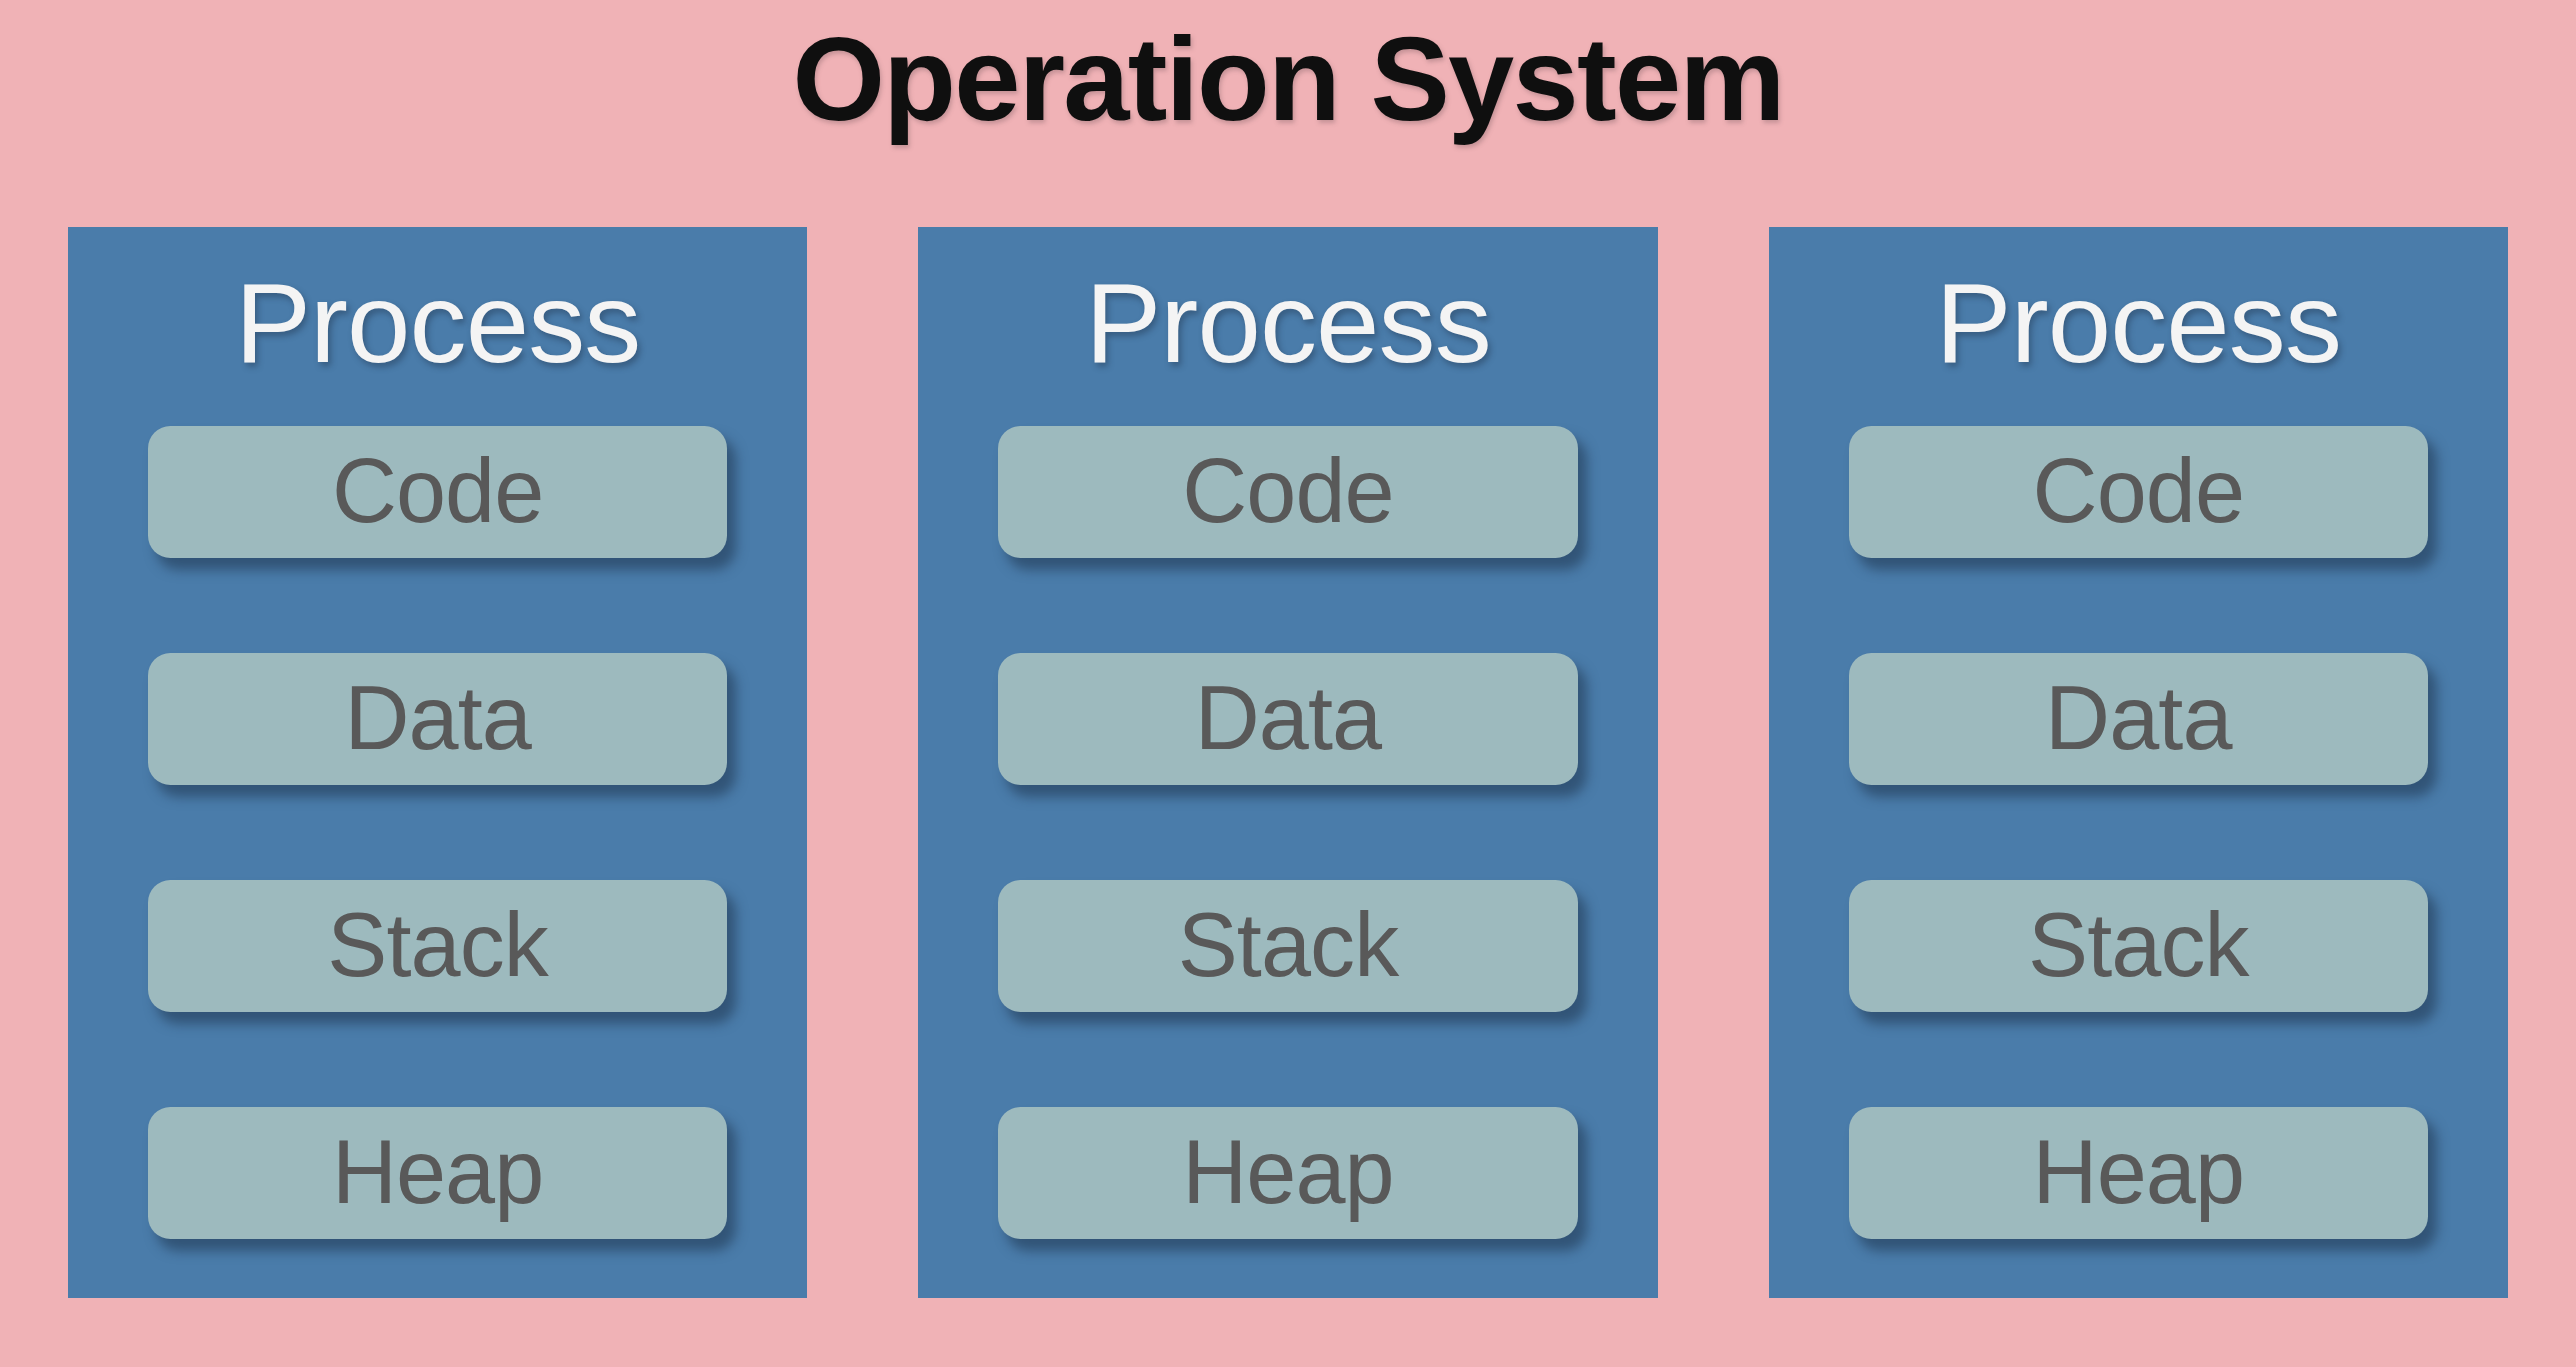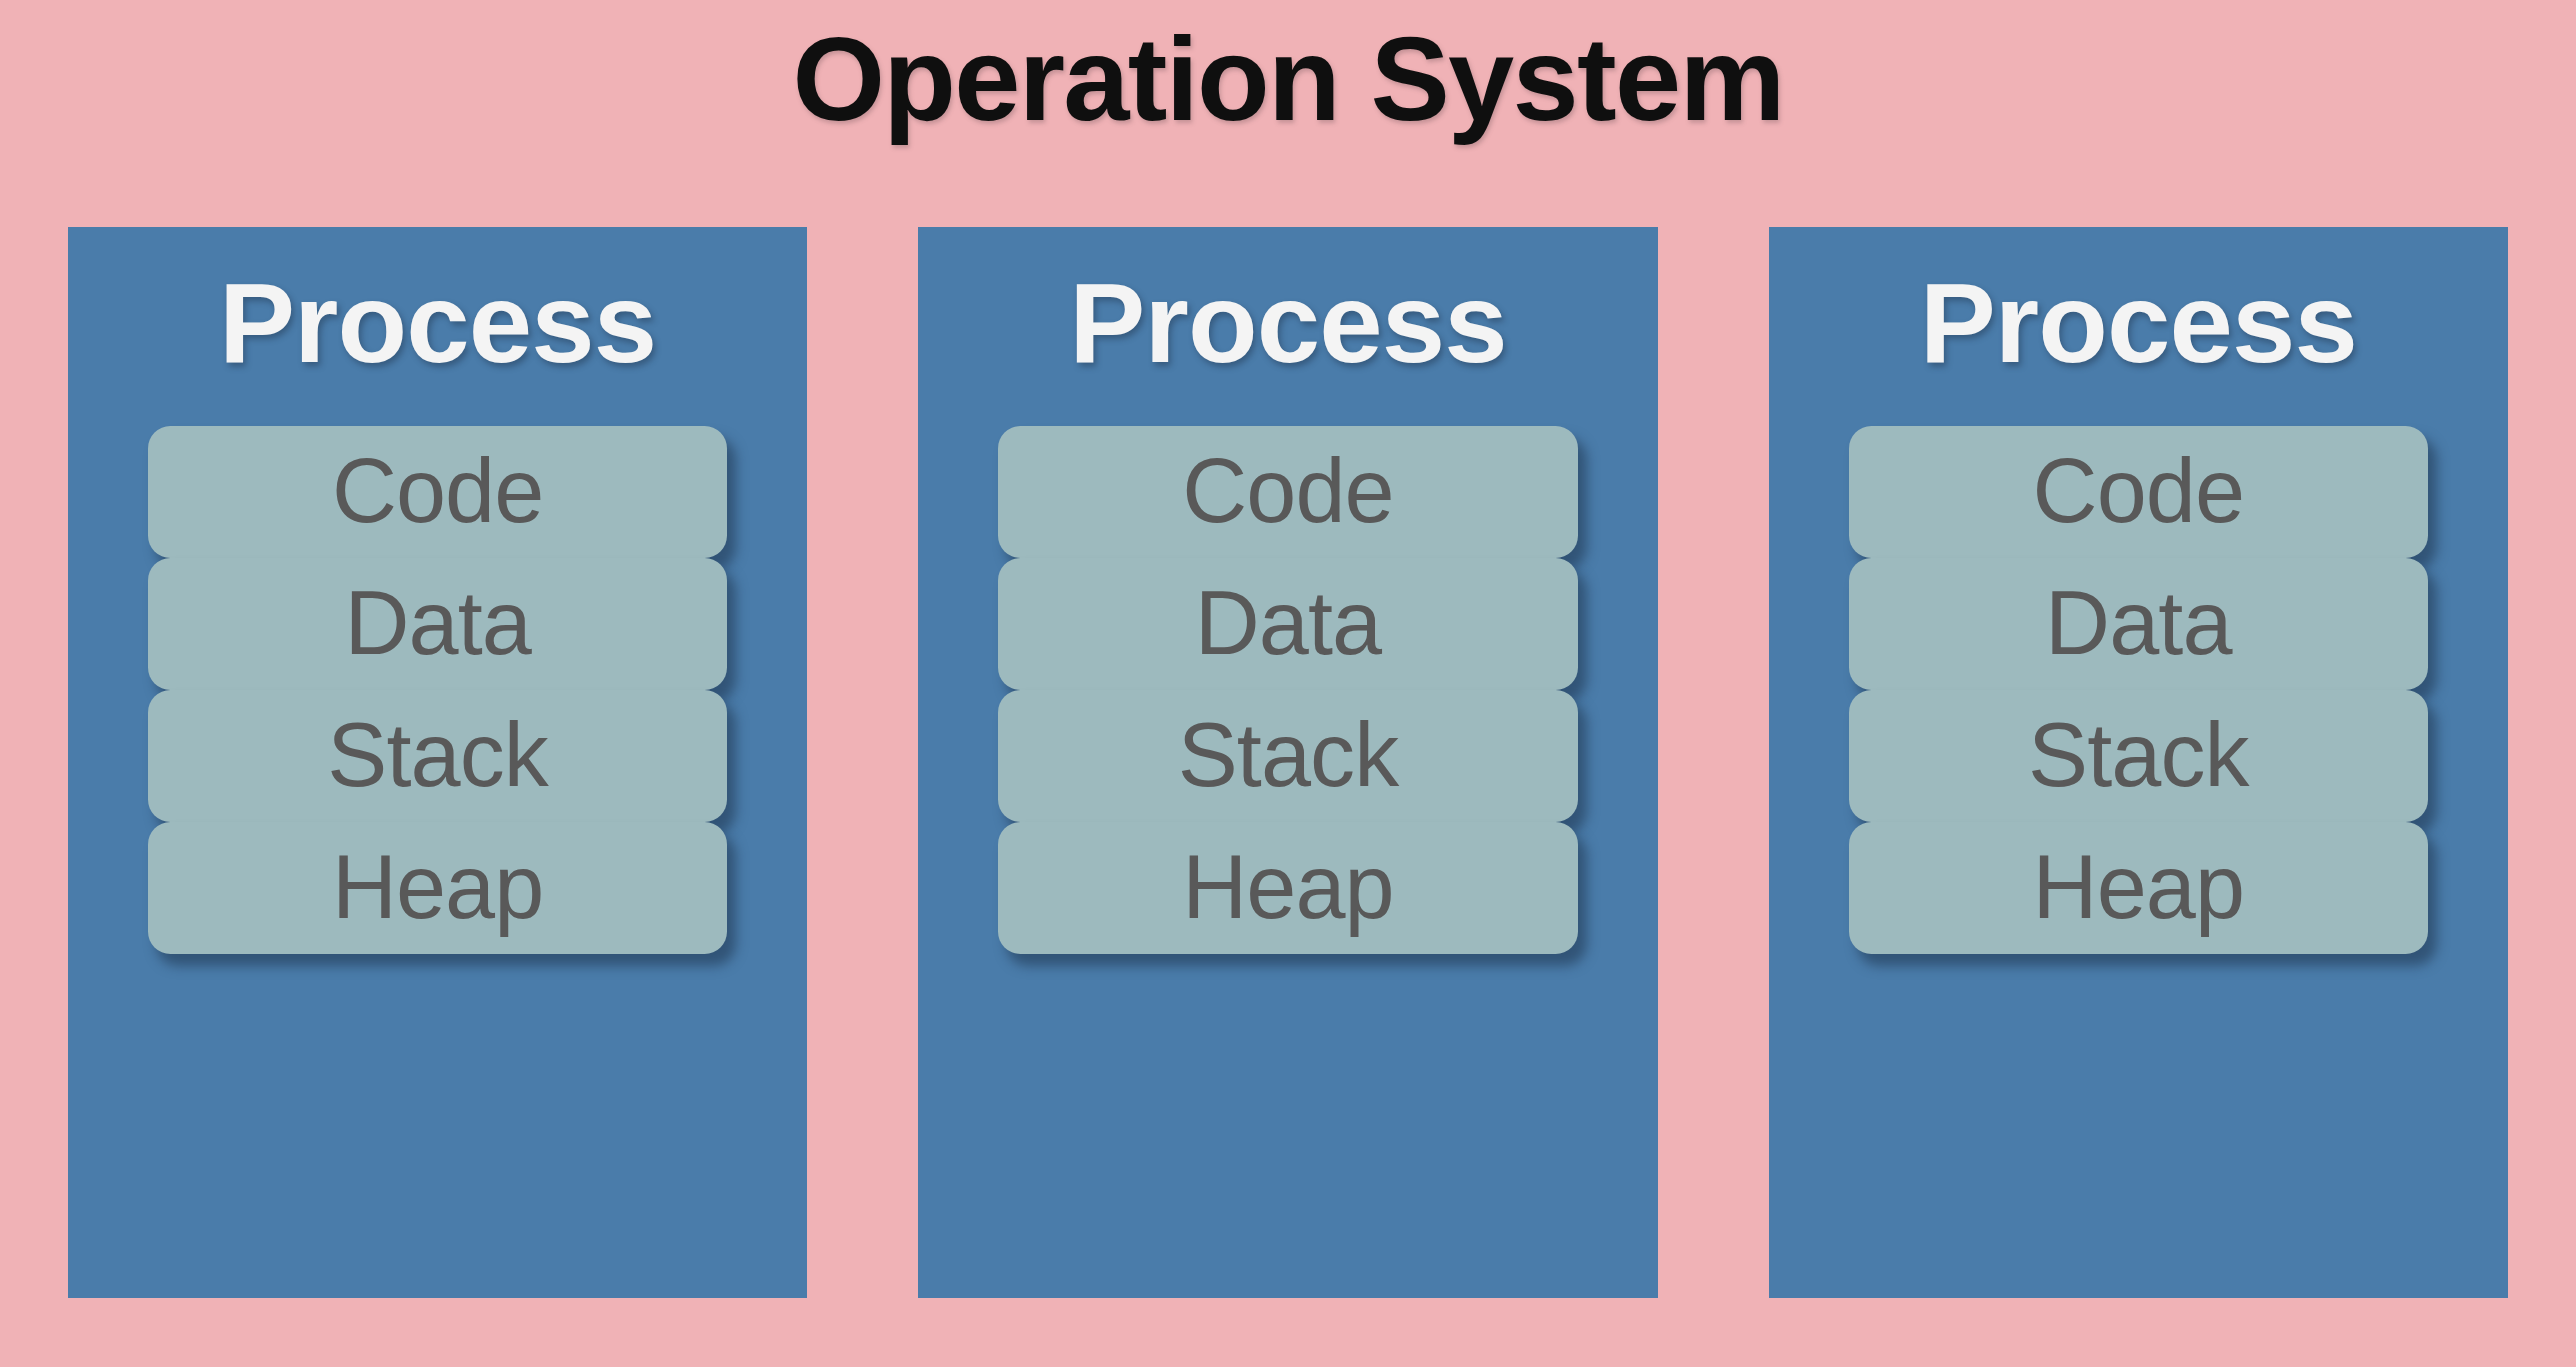"Process" .process-title { font-weight: 700 -> 400 }
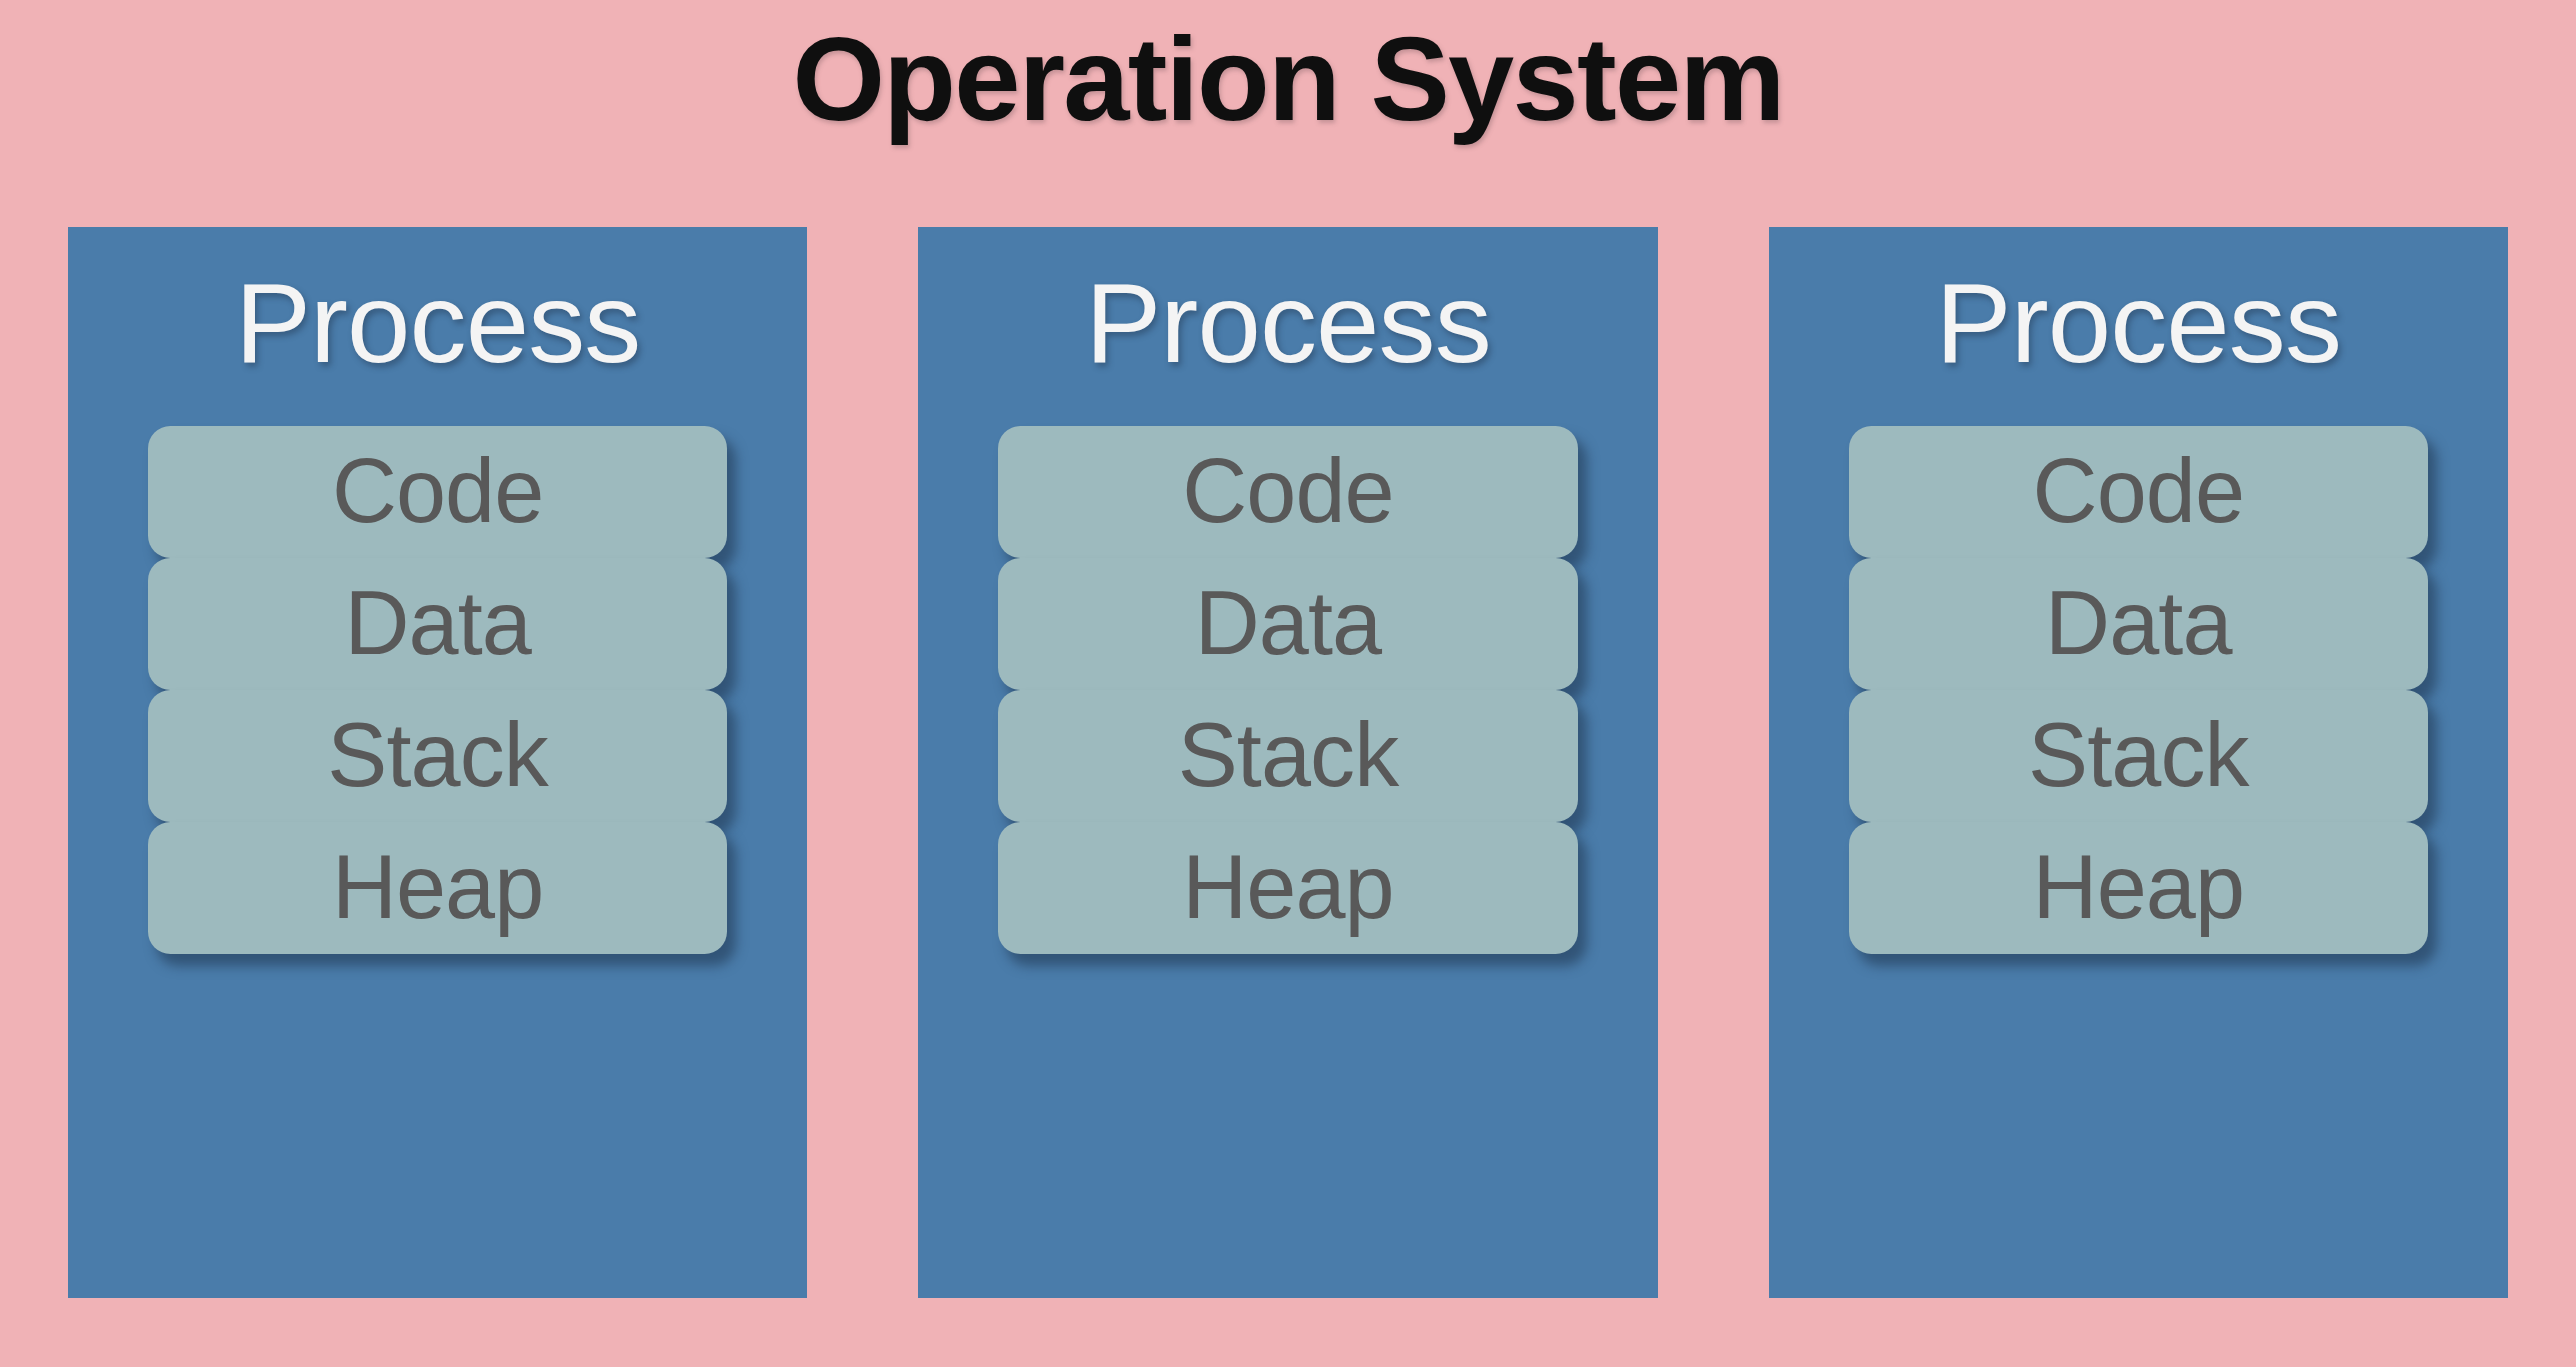"Code" .mem { margin-bottom: none -> 95px }
